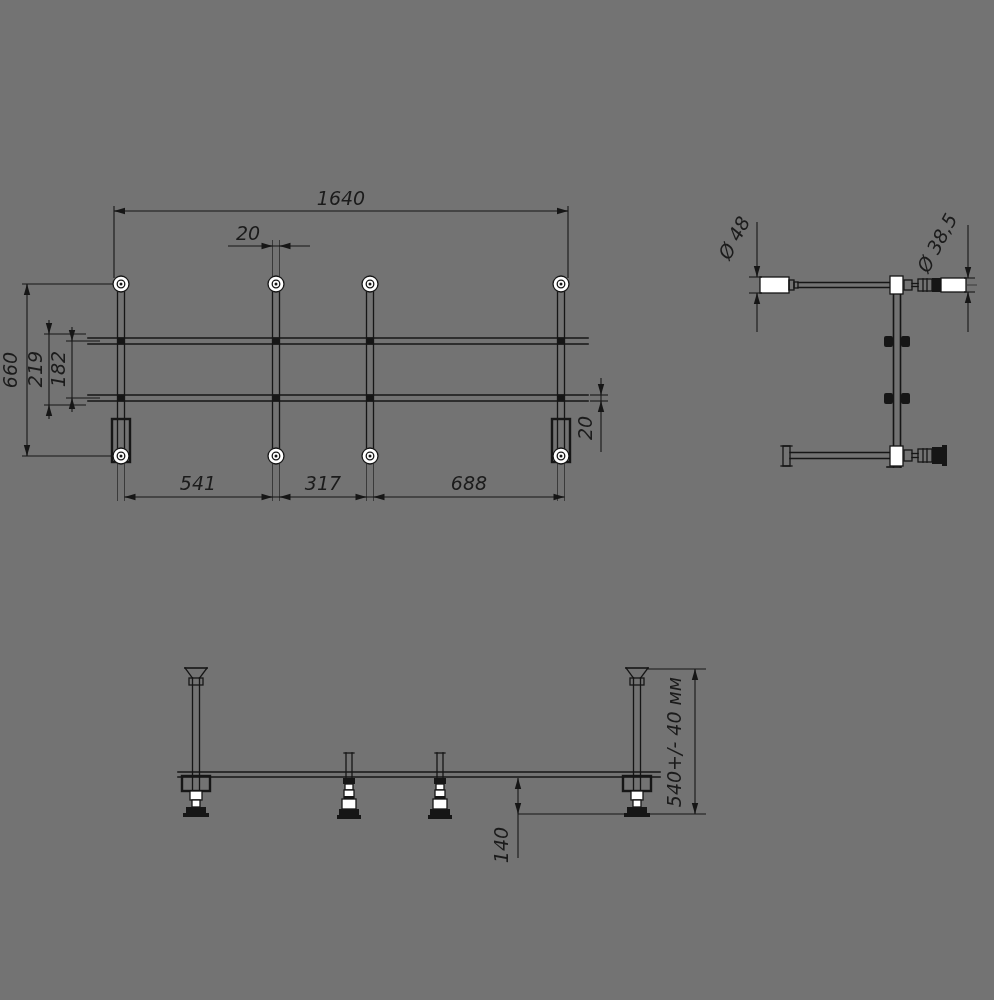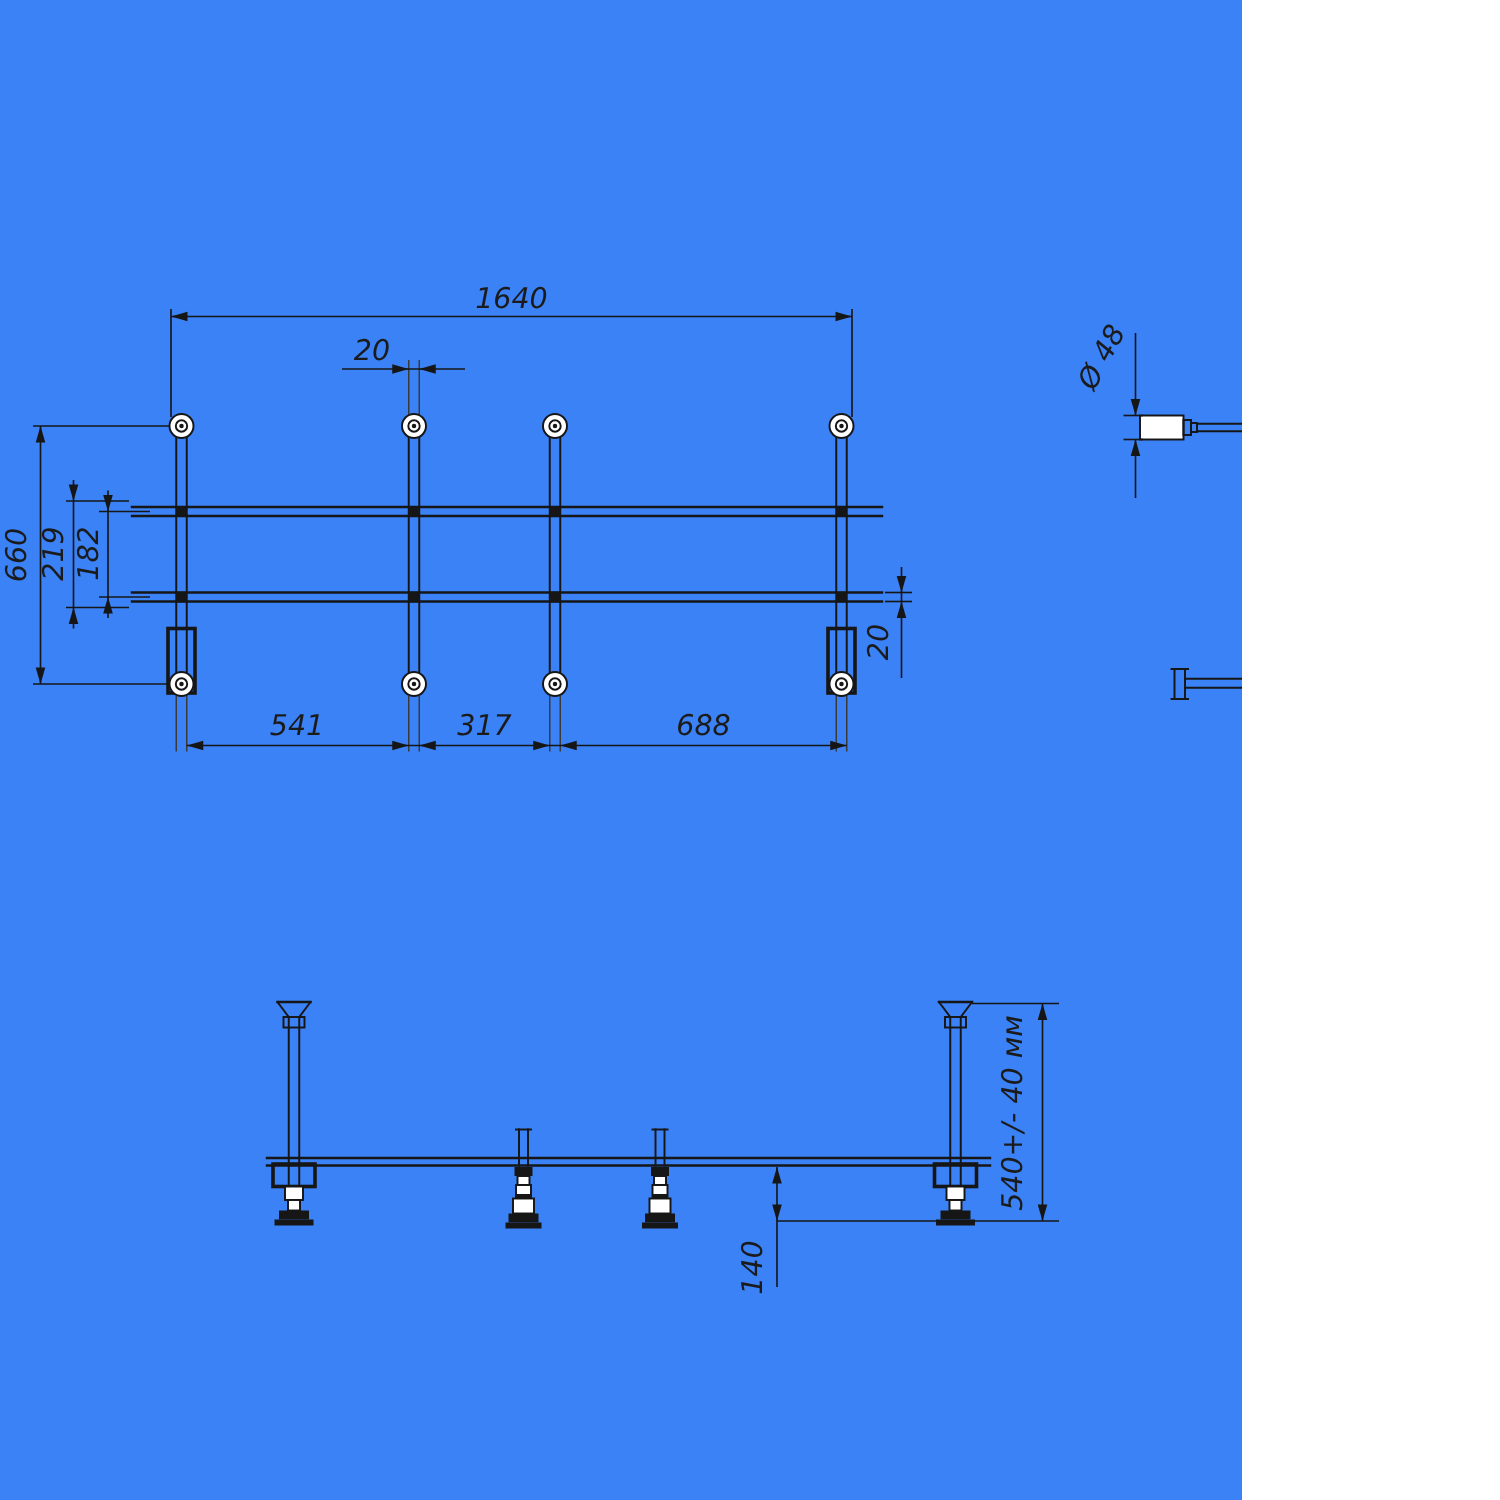"1640" .canvas { background: #3b82f6 -> #737373; width: 828px -> 994px }
